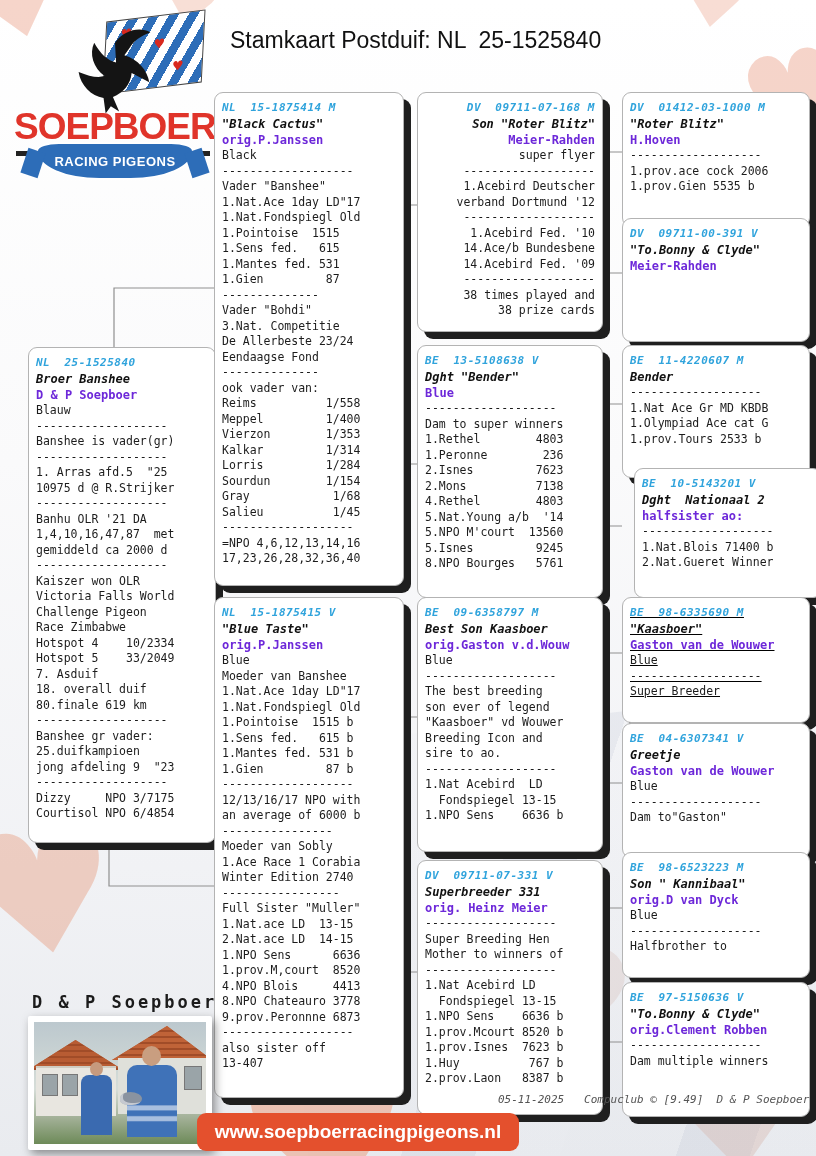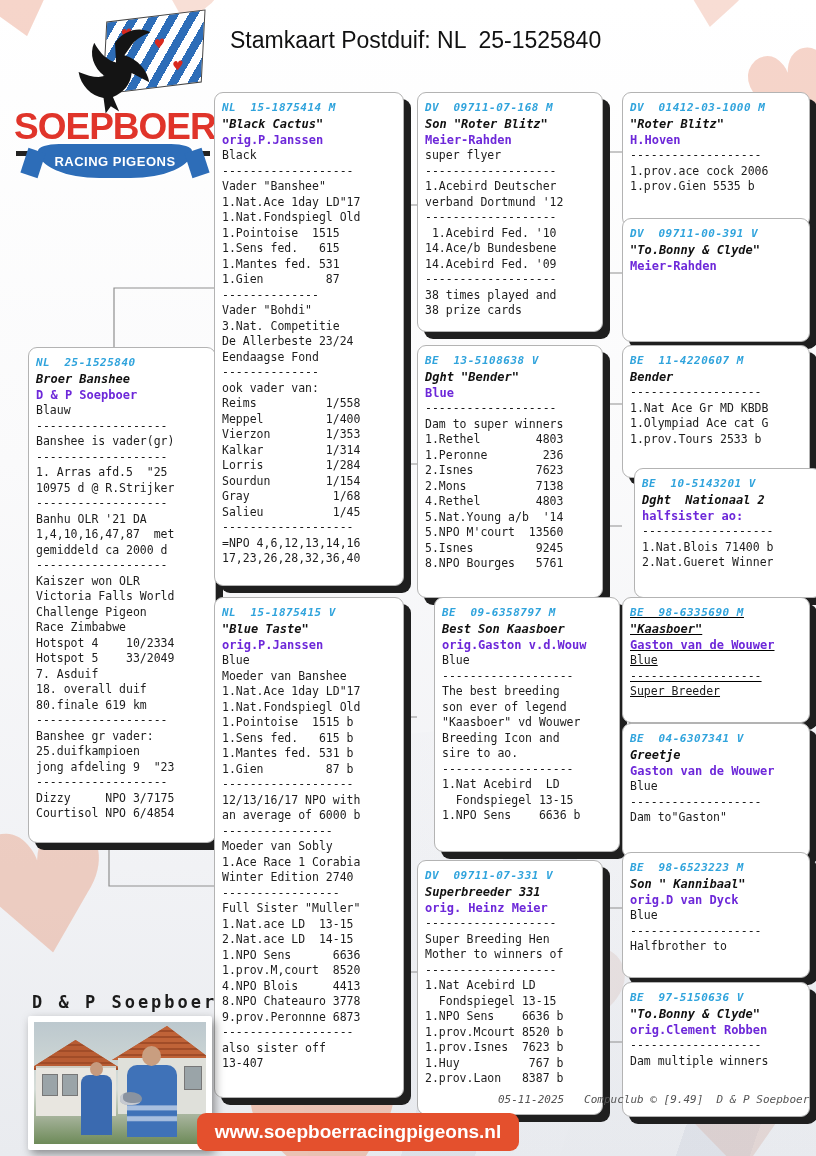"DV 09711-07-168 M" #b4 { text-align: none -> right }
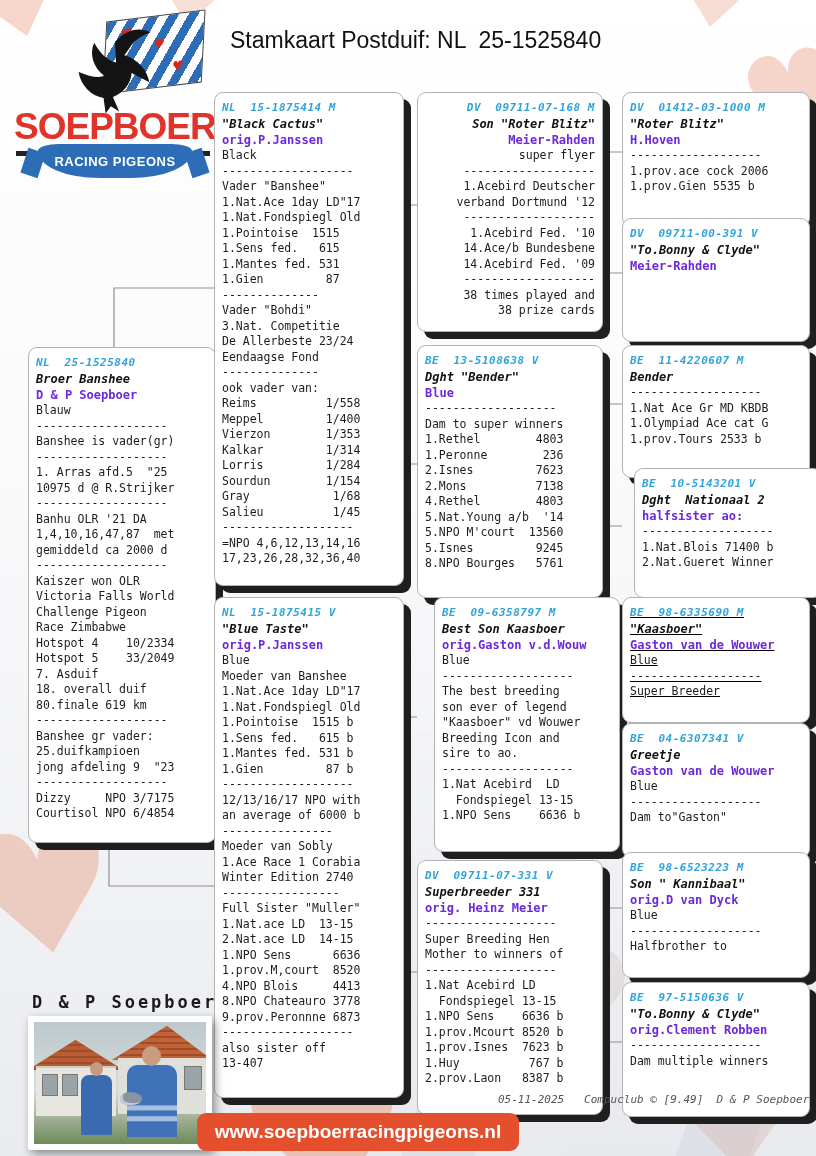"BE 09-6358797 M" #b6 { margin-left: 17px -> none }
